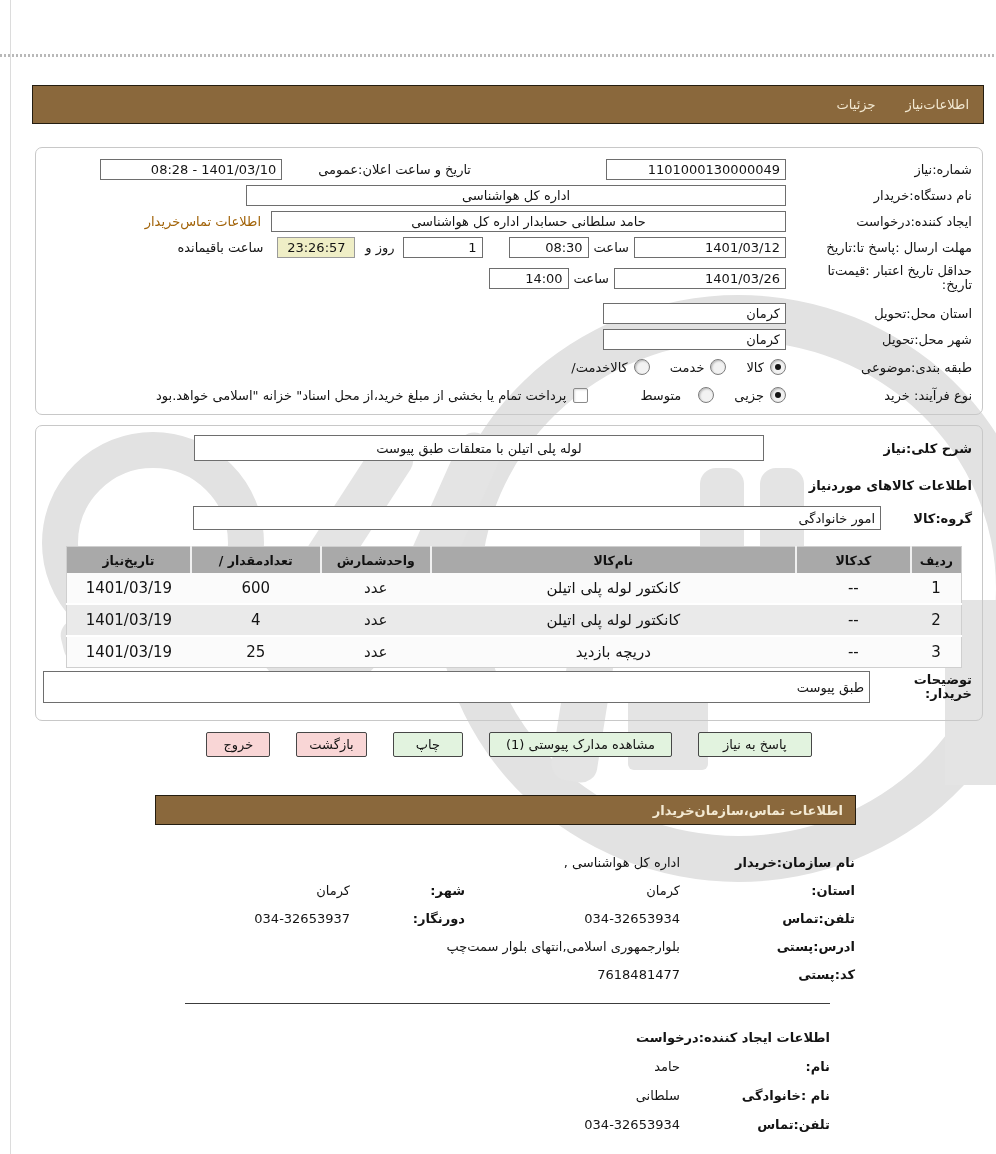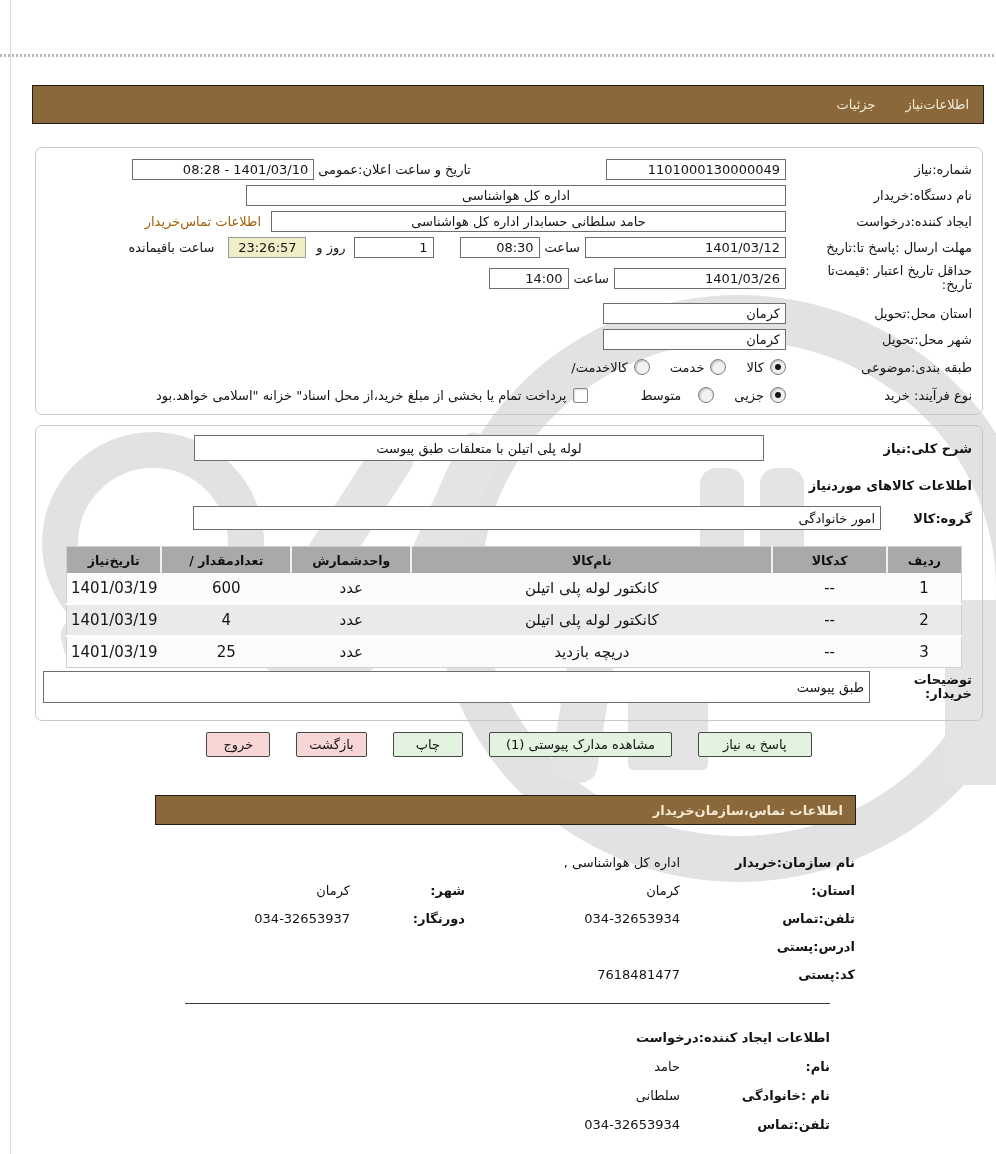"تاریخ و ساعت اعلان:عمومی" span.lbl { margin-left: none -> 32px }
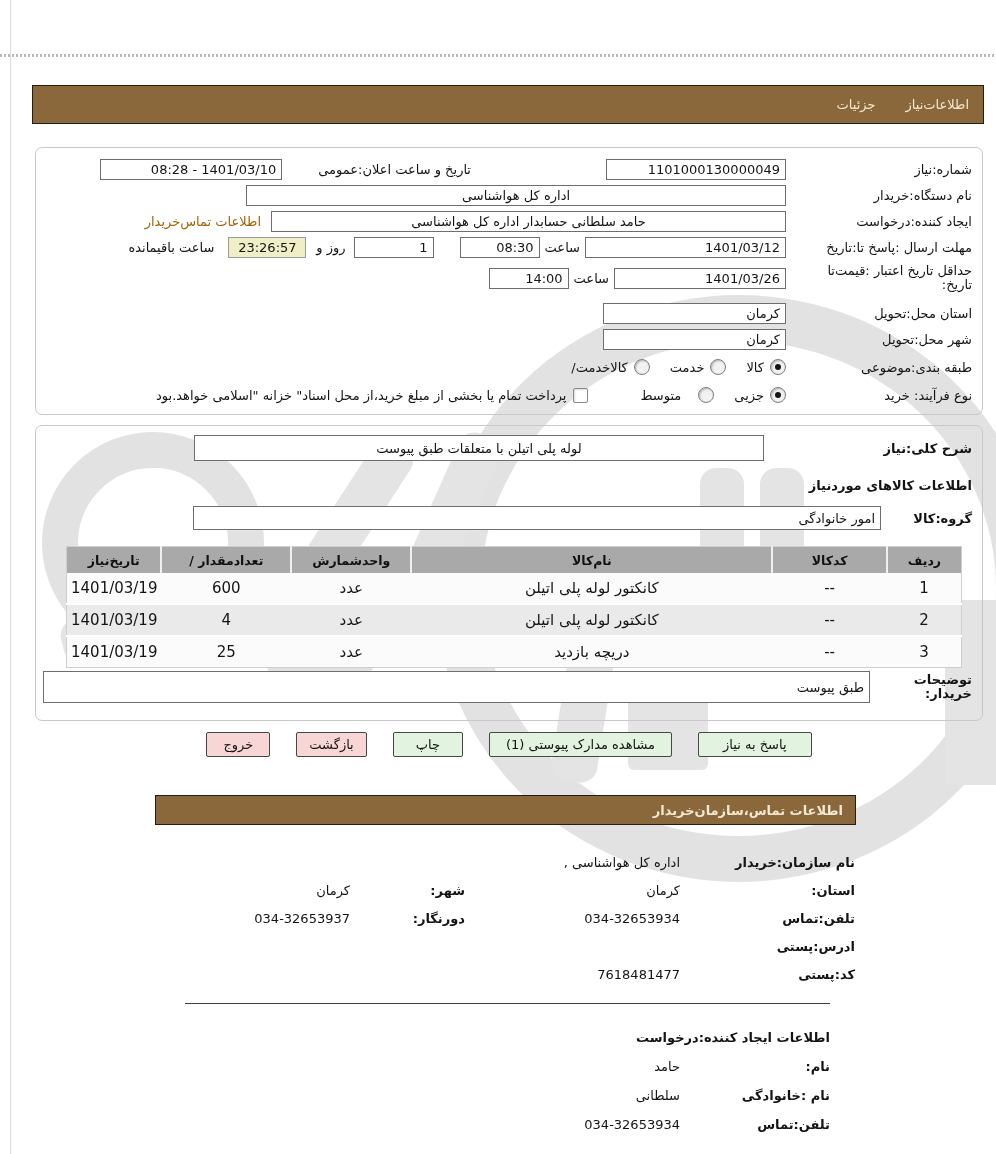"1401/03/12" div.inp { width: 201px -> 152px }
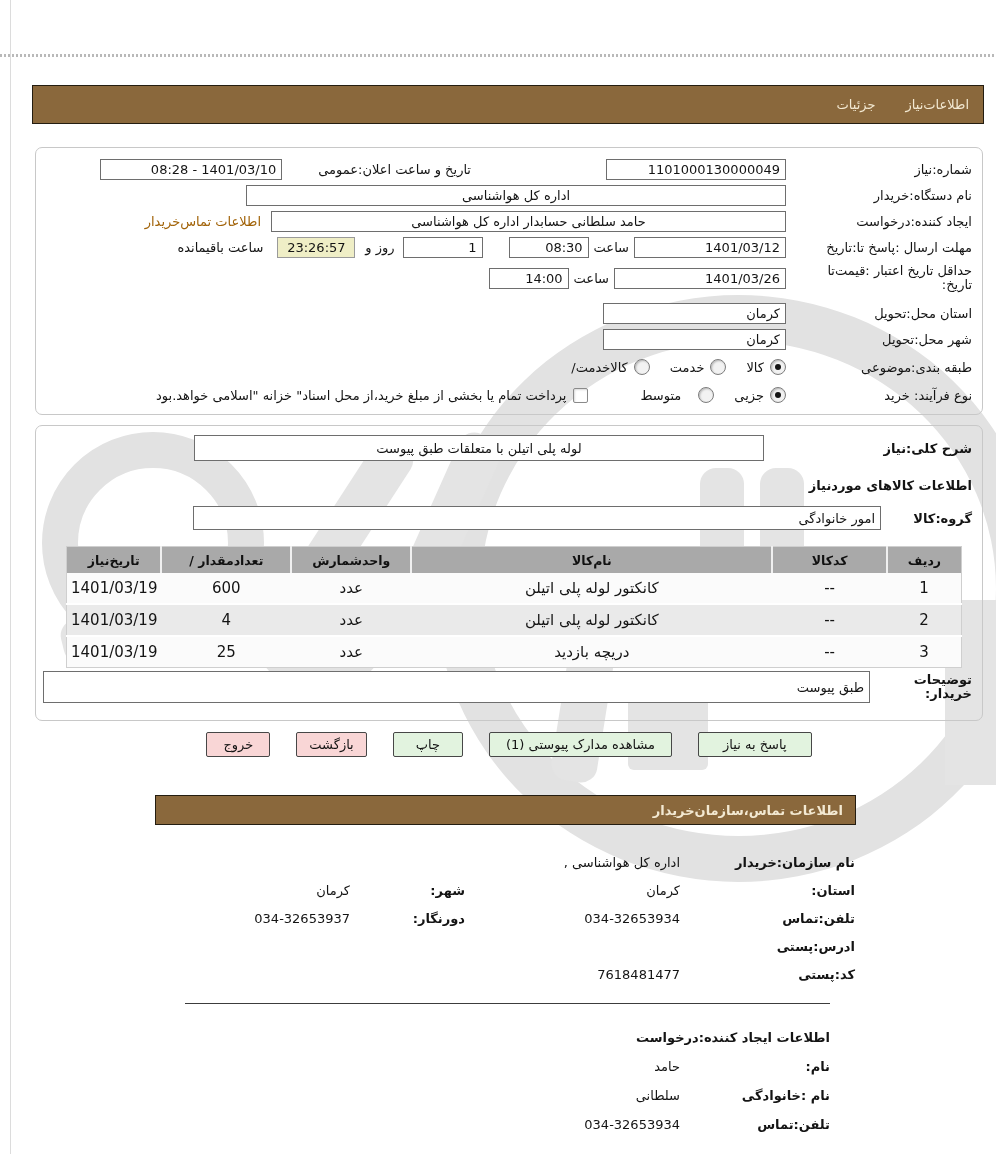"تاریخ‌نیاز" #goods th { padding: 0 20px -> 0 8px }
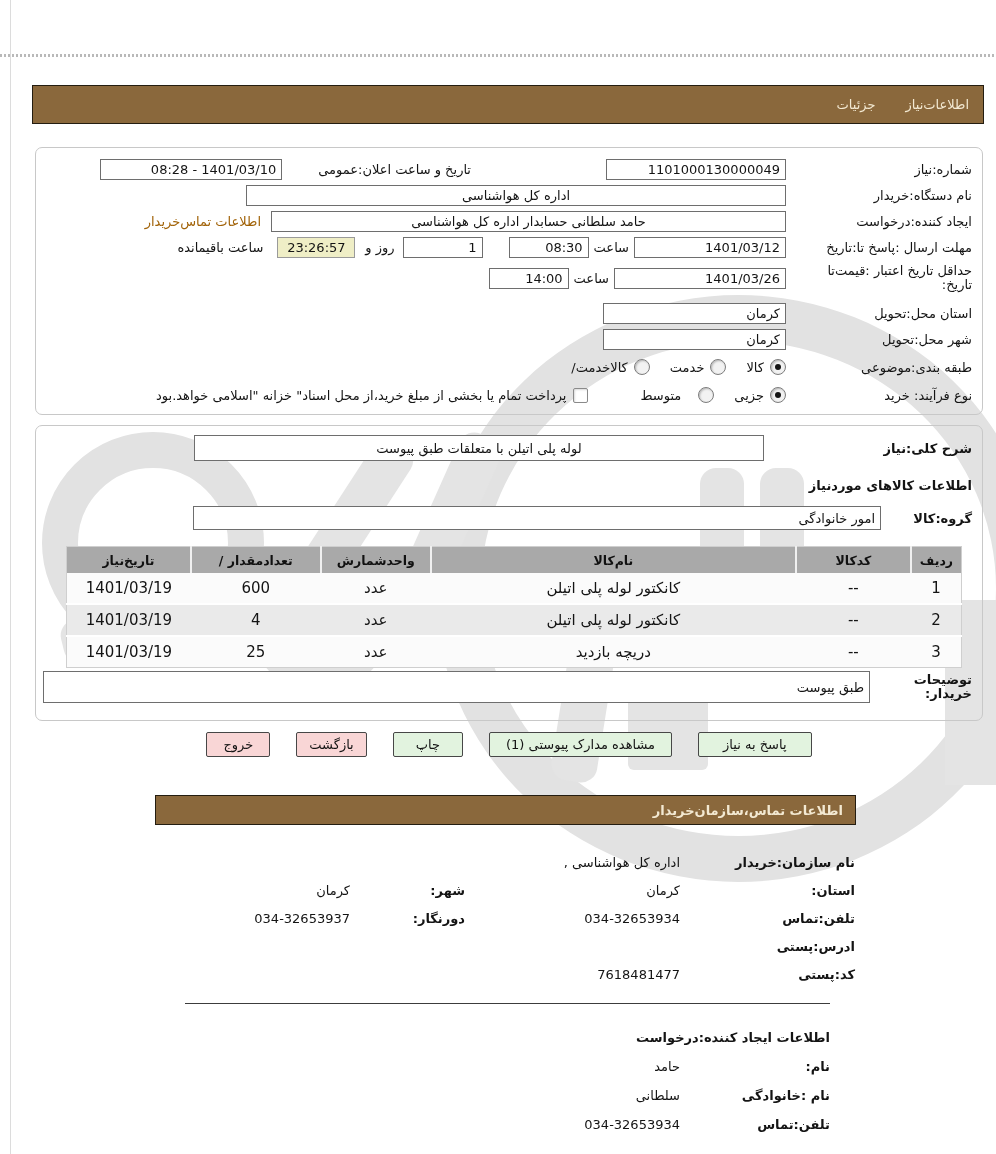"بلوارجمهوری اسلامی,انتهای بلوار سمت‌چپ" span.val { html: none -> <span>بلوارجمهوری اسلامی,انتهای بلوار سمت‌چپ</span> }
